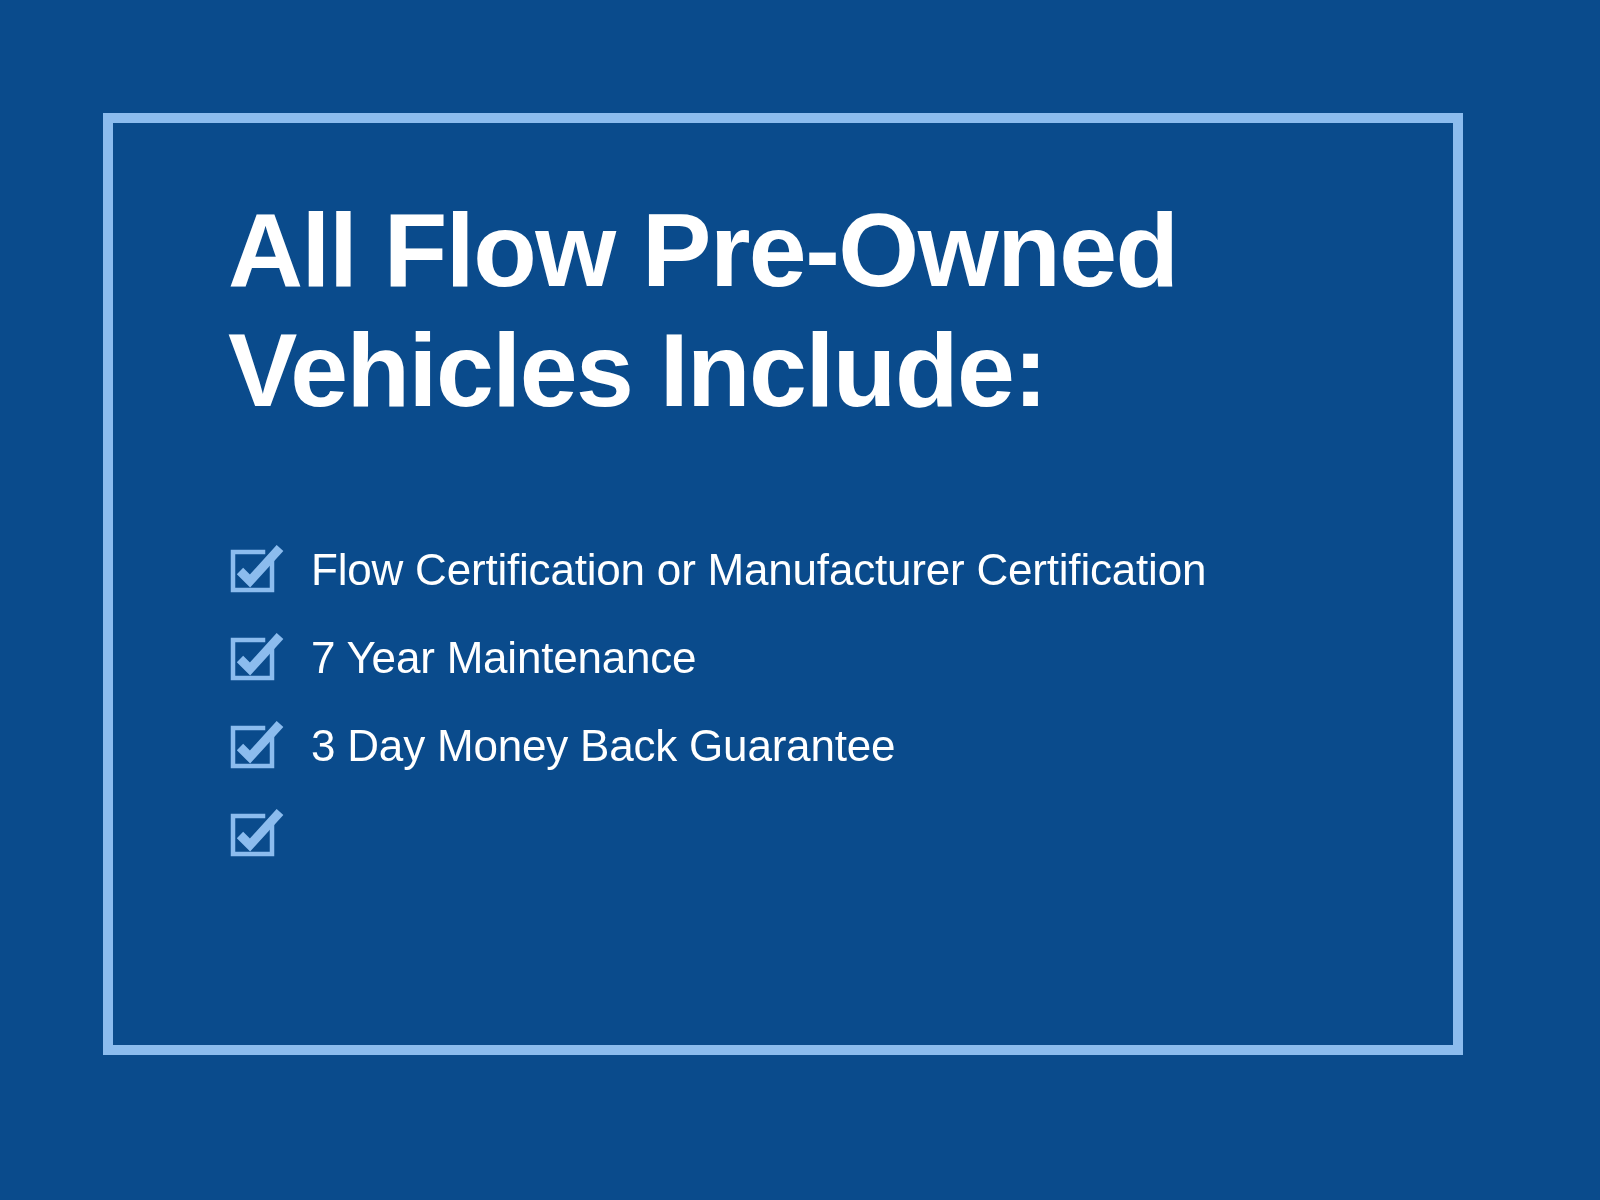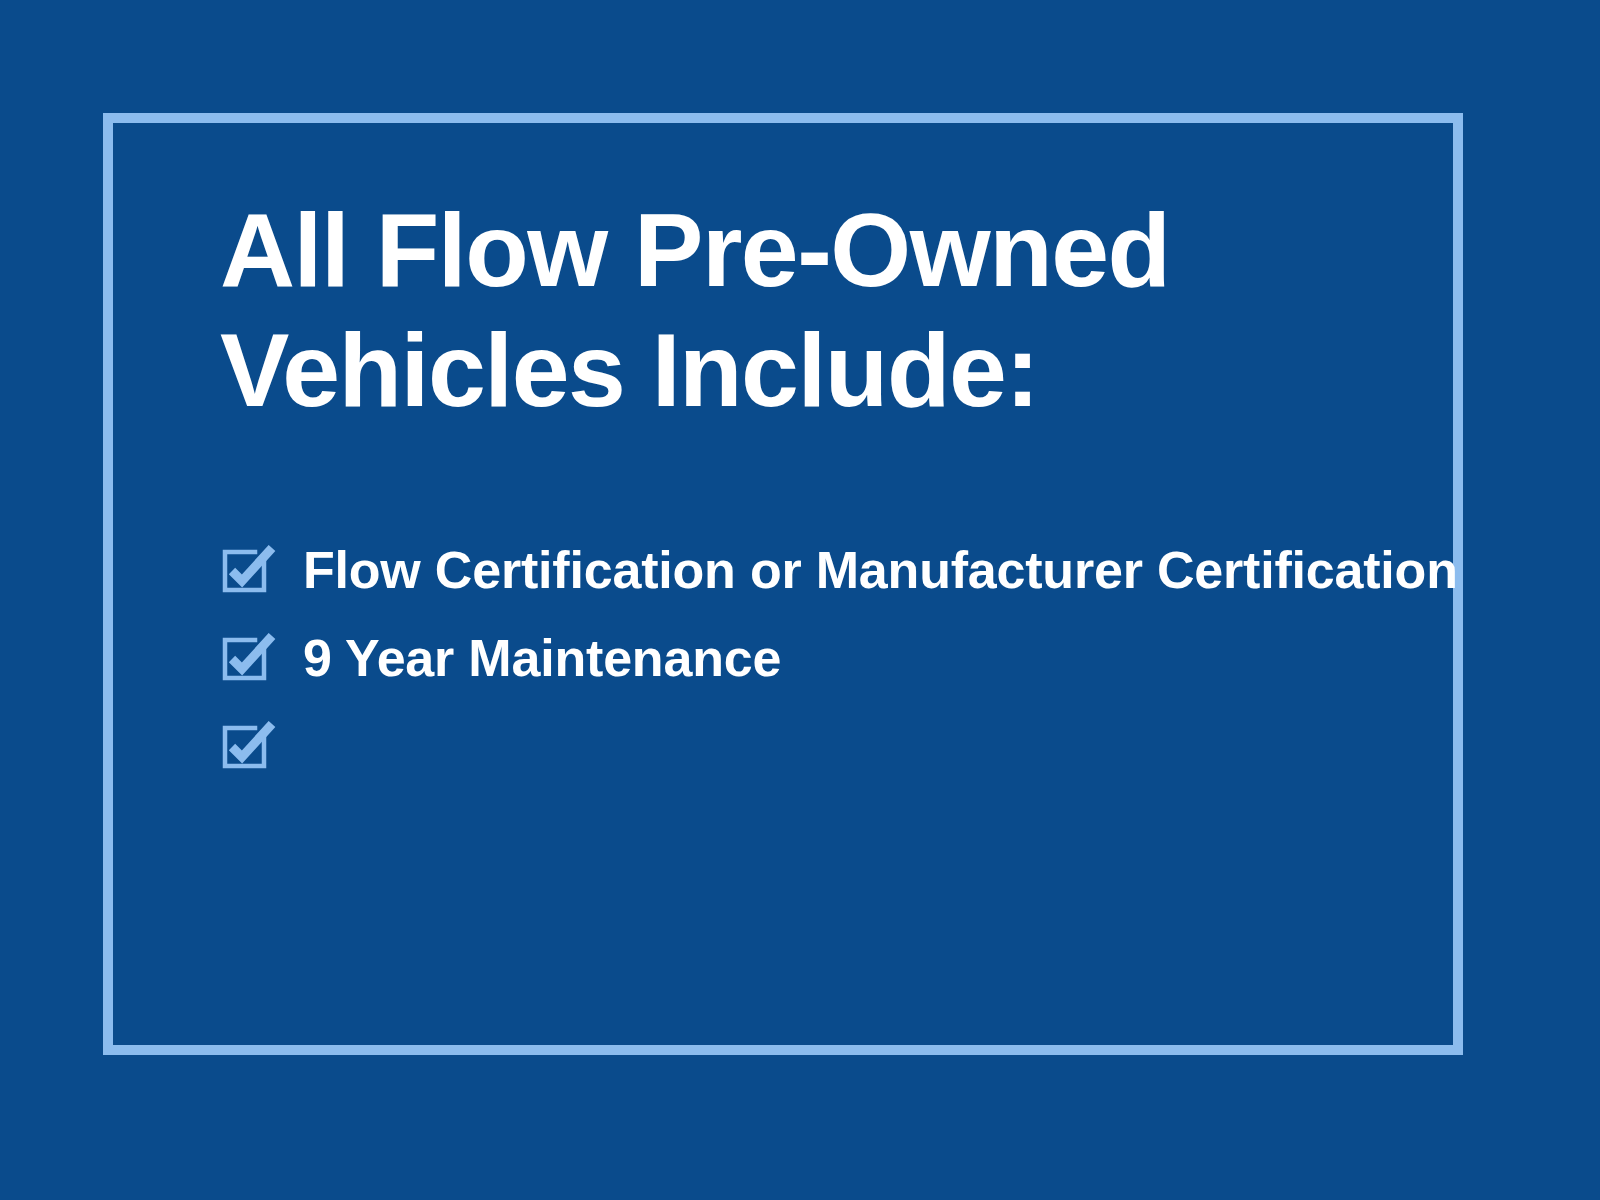"All Flow Pre-Owned" #content { left: 220px -> 228px }
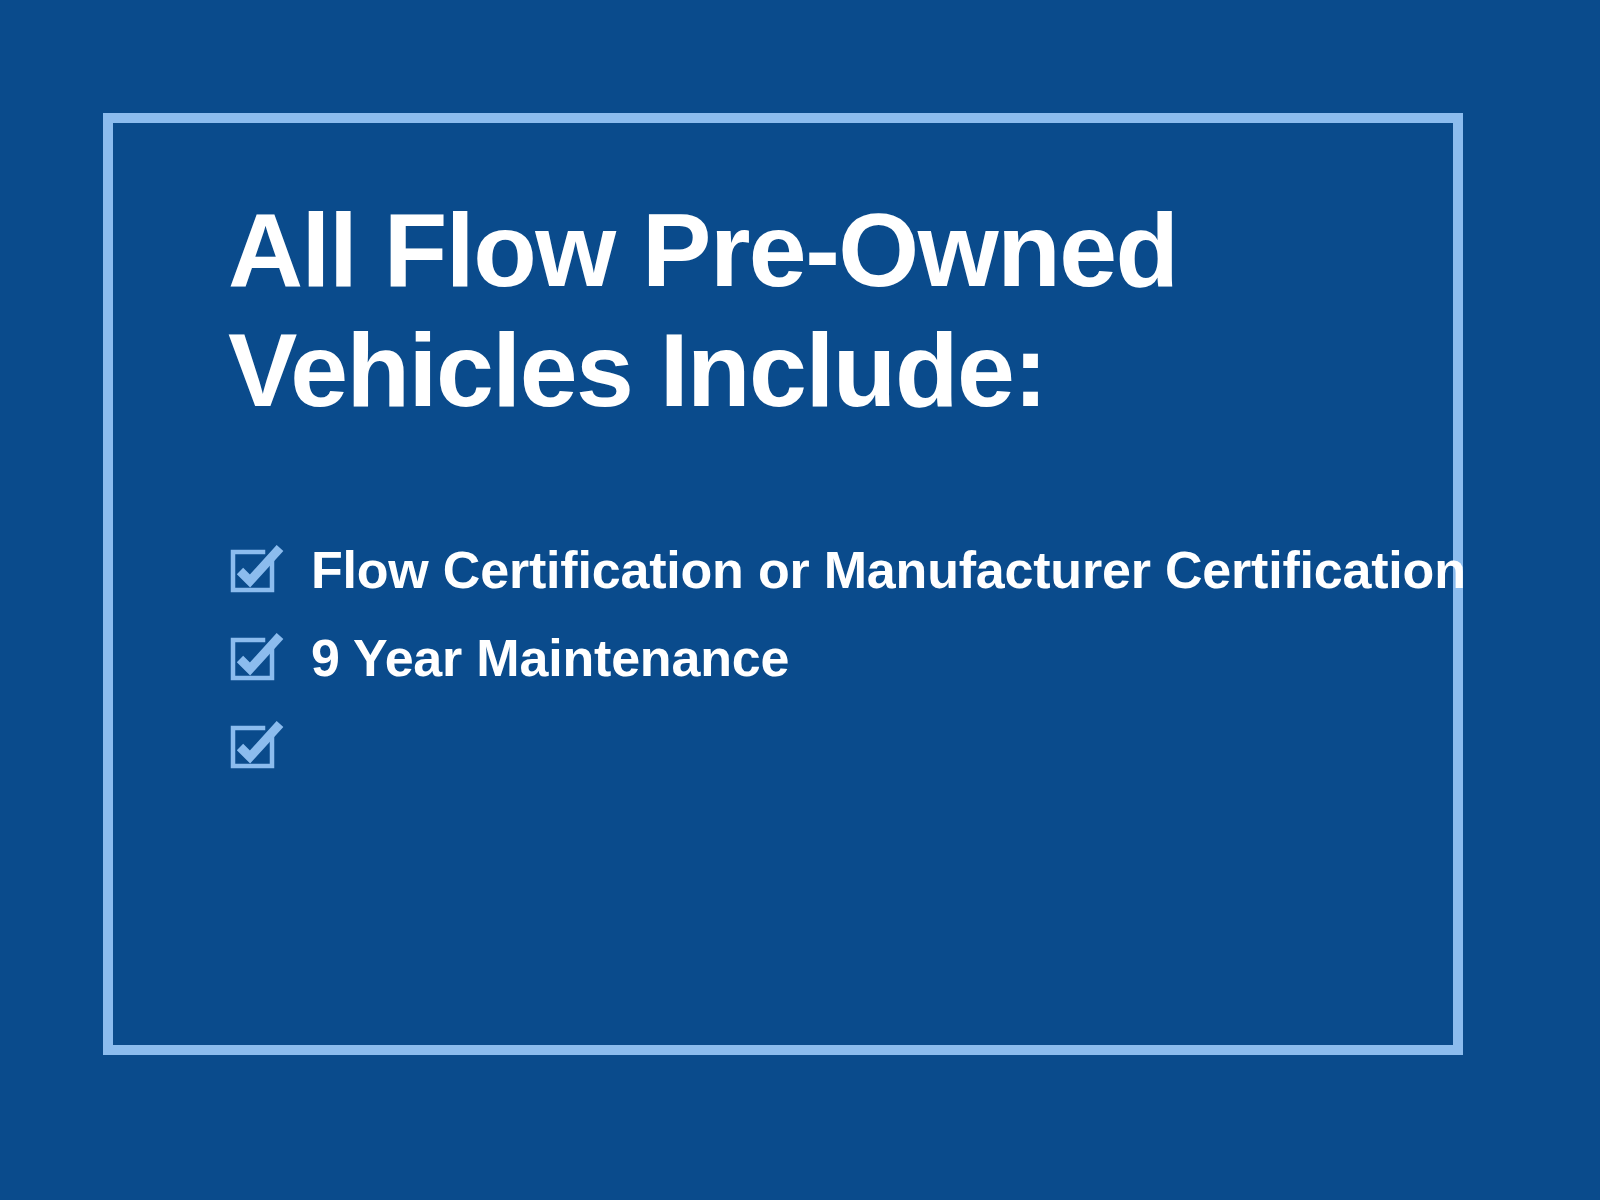"Flow Certification or Manufacturer" .check-label { font-size: 52px -> 44px; font-weight: 700 -> 400 }
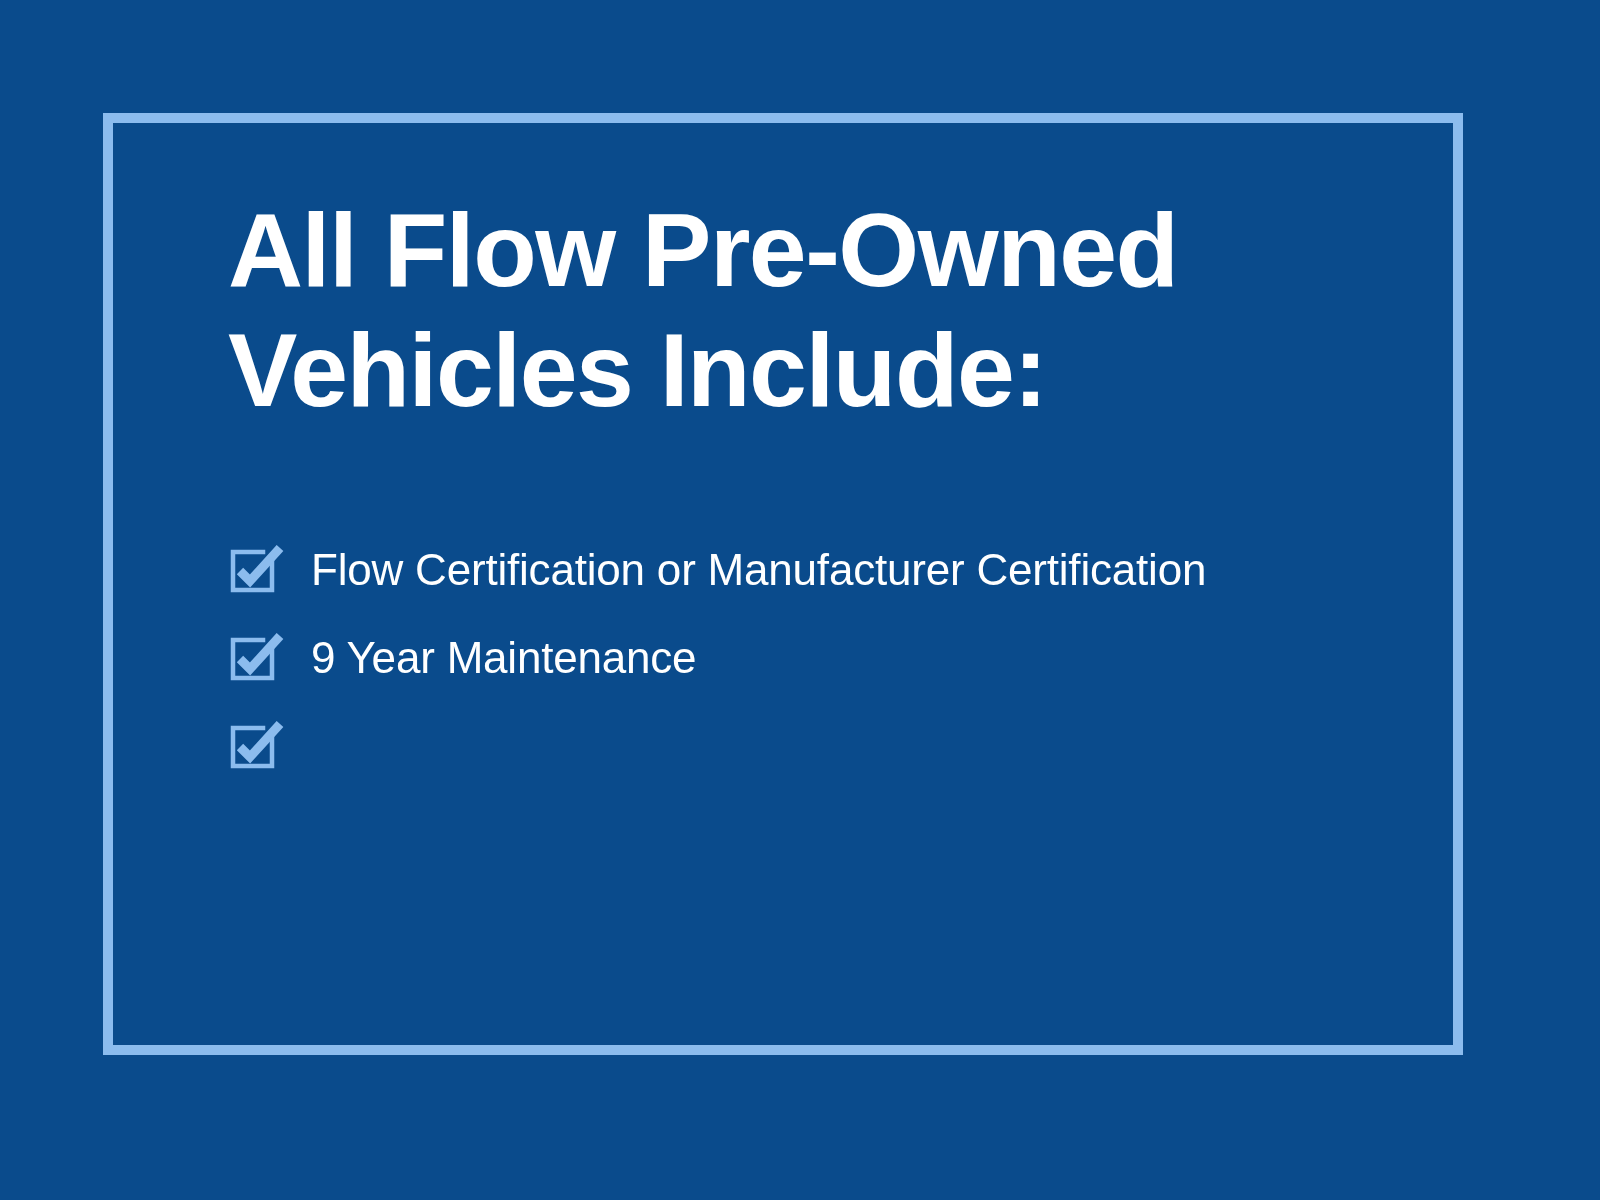"9 Year Maintenance" span.check-label { text: 9 -> 7 }
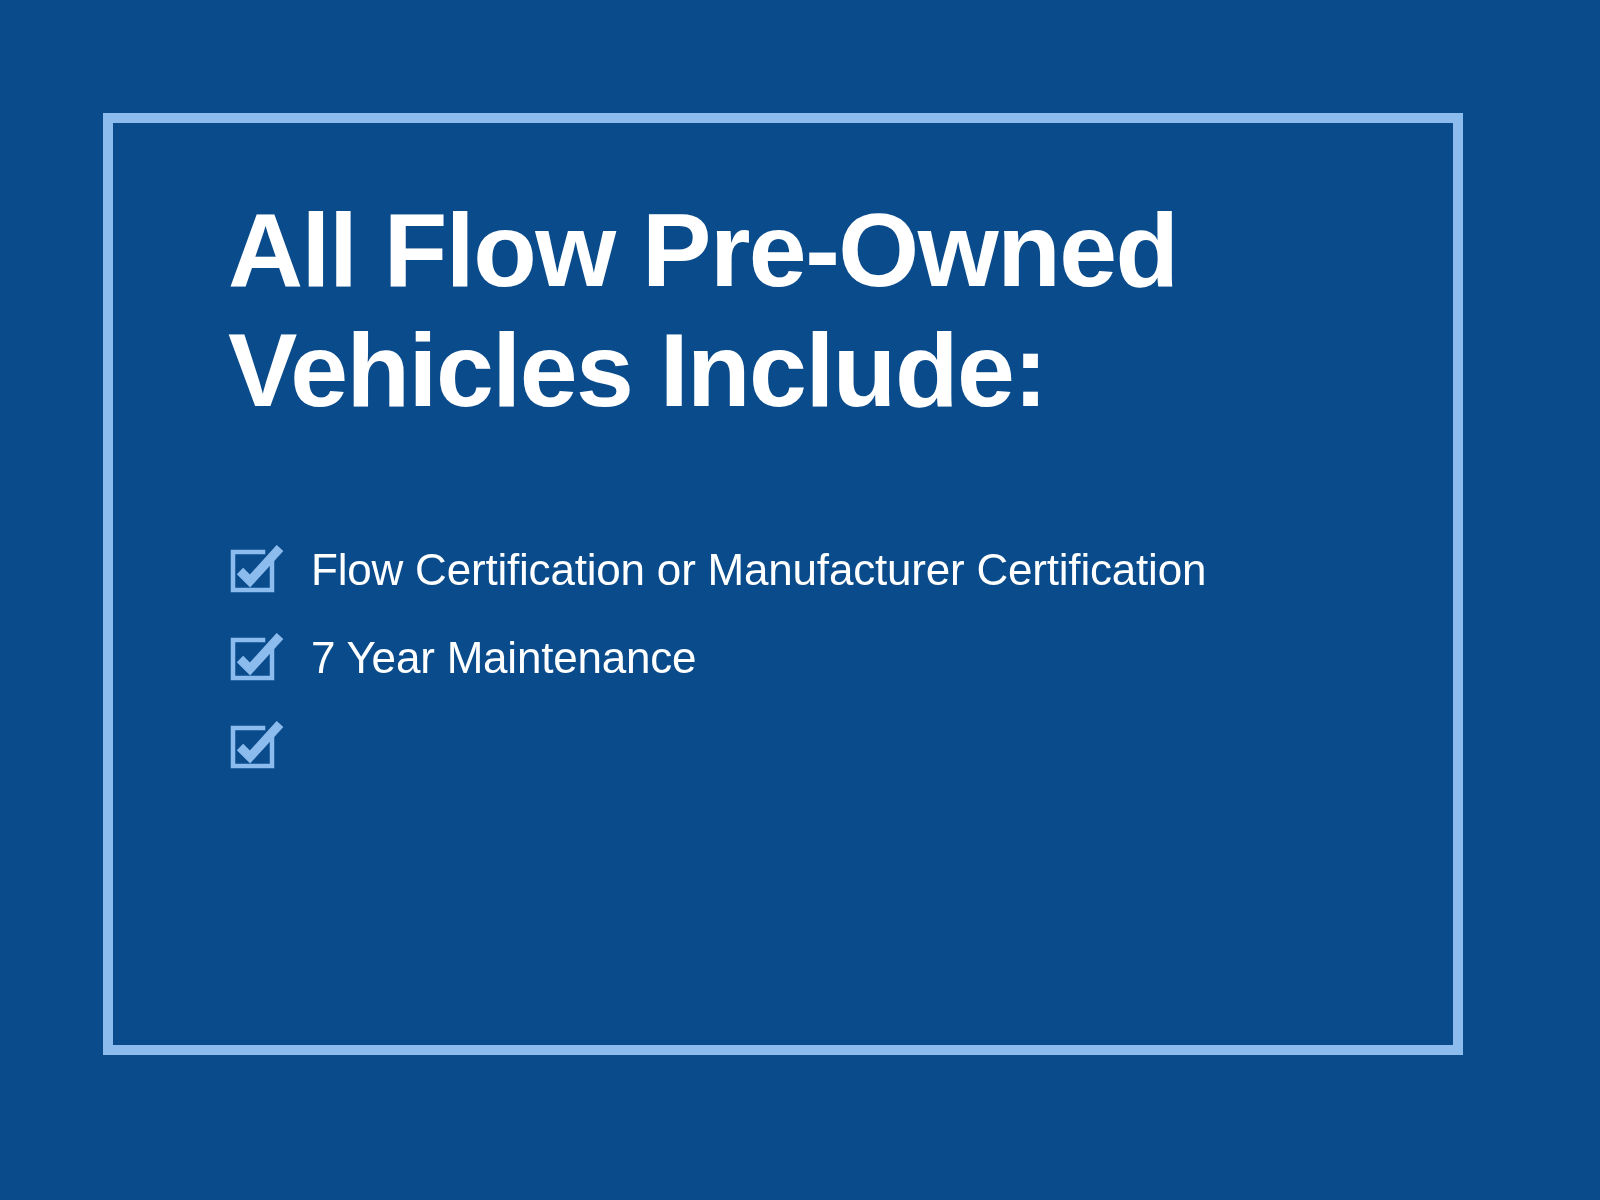"3 Day Money Back Guarantee" li.check-row { html: none -> <li> <svg> <path></path> <path></path> </svg> <span>3 Day Money Back Guarantee</span> </li> }
